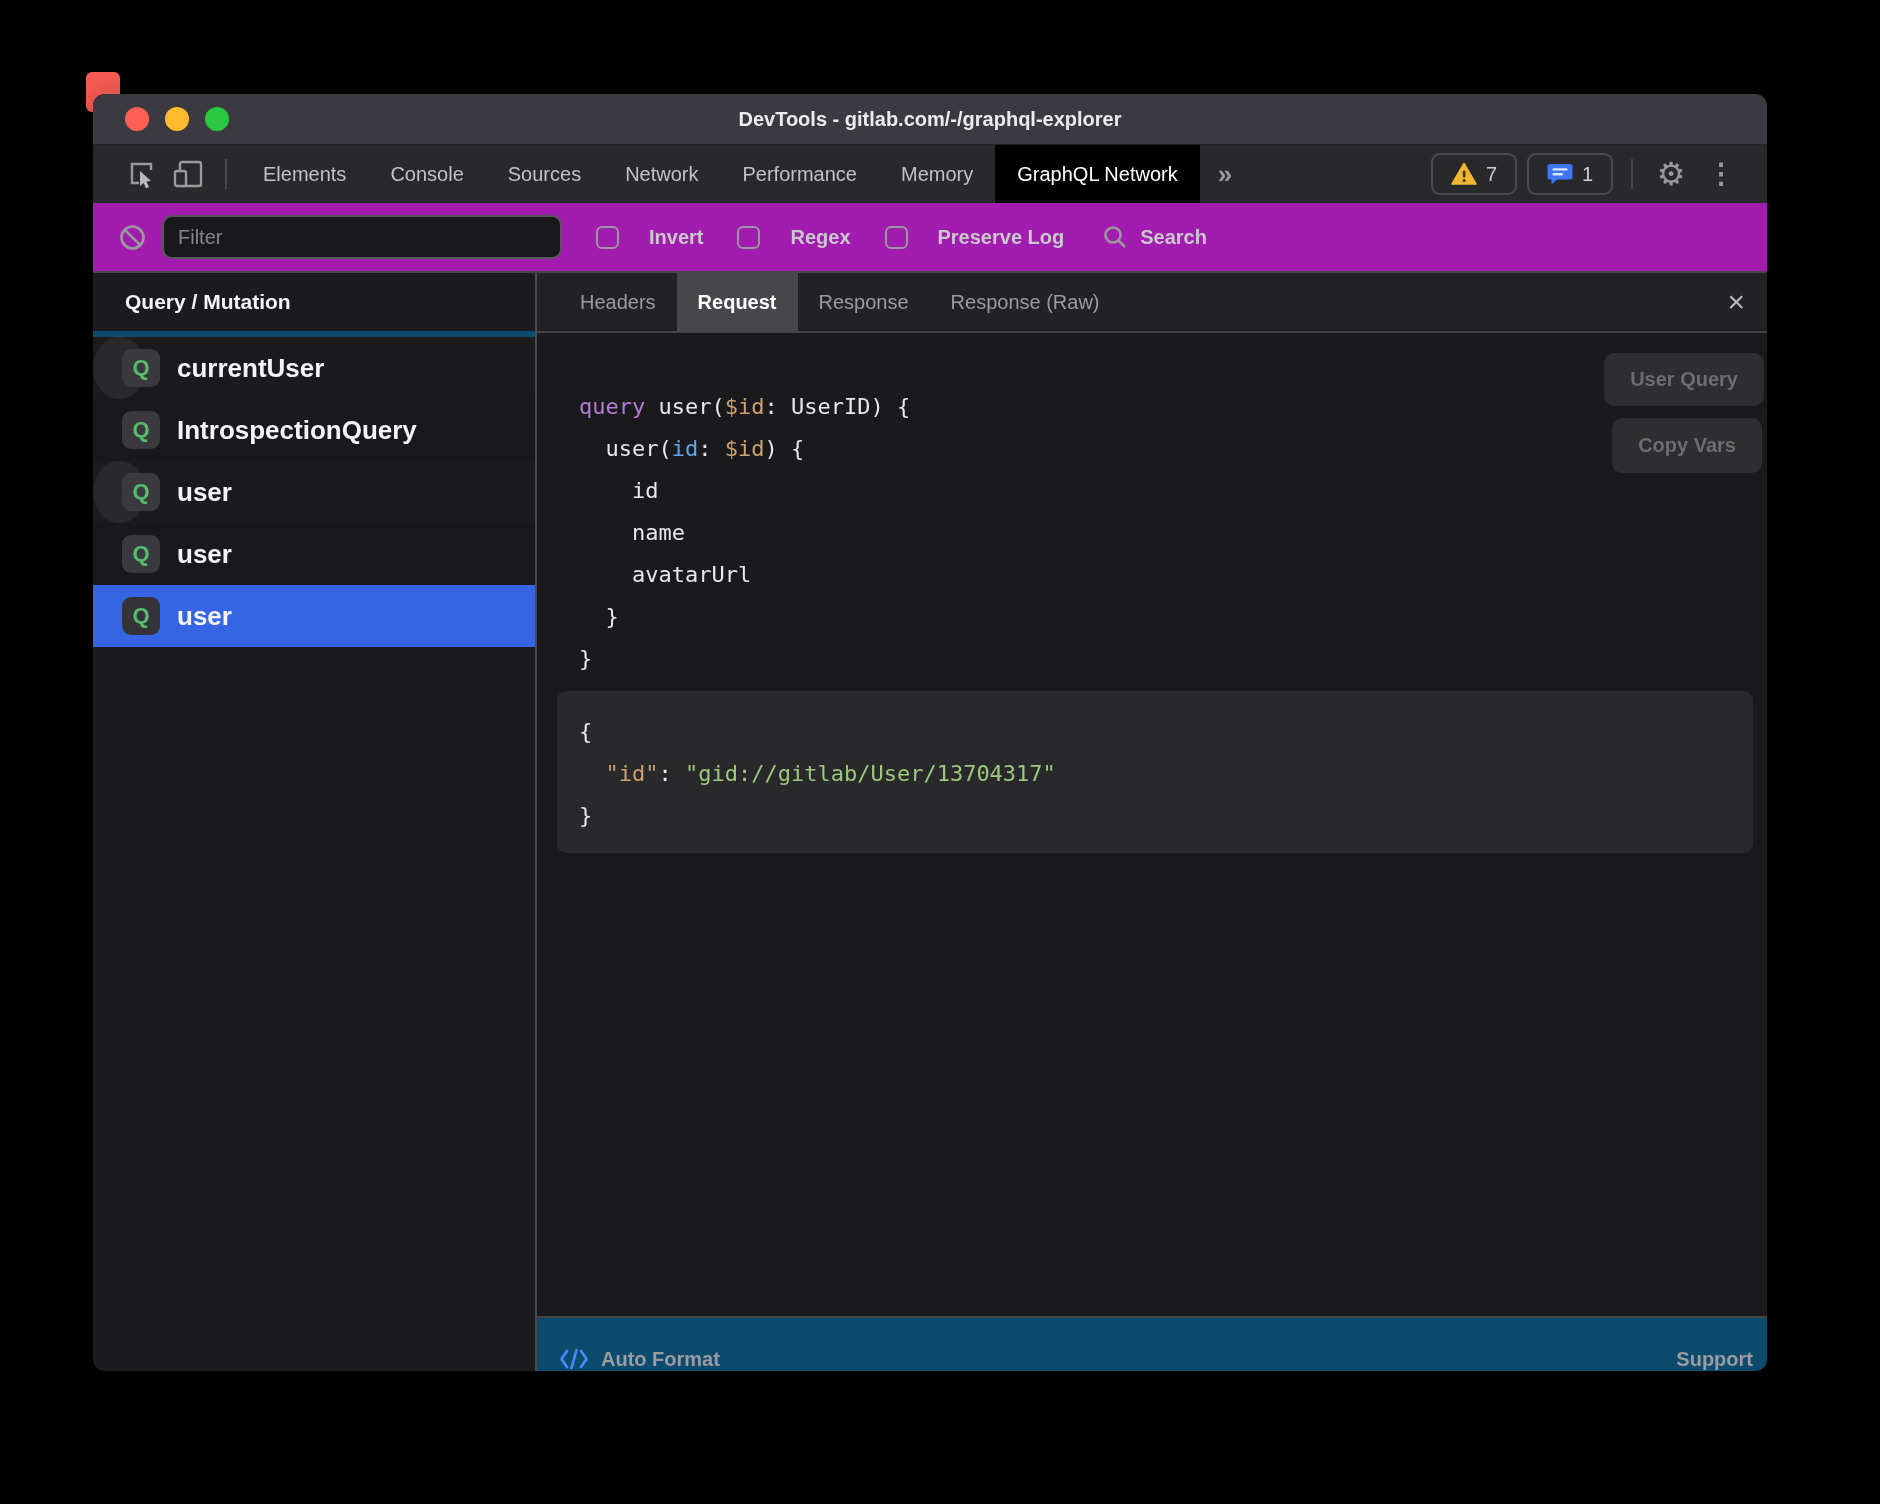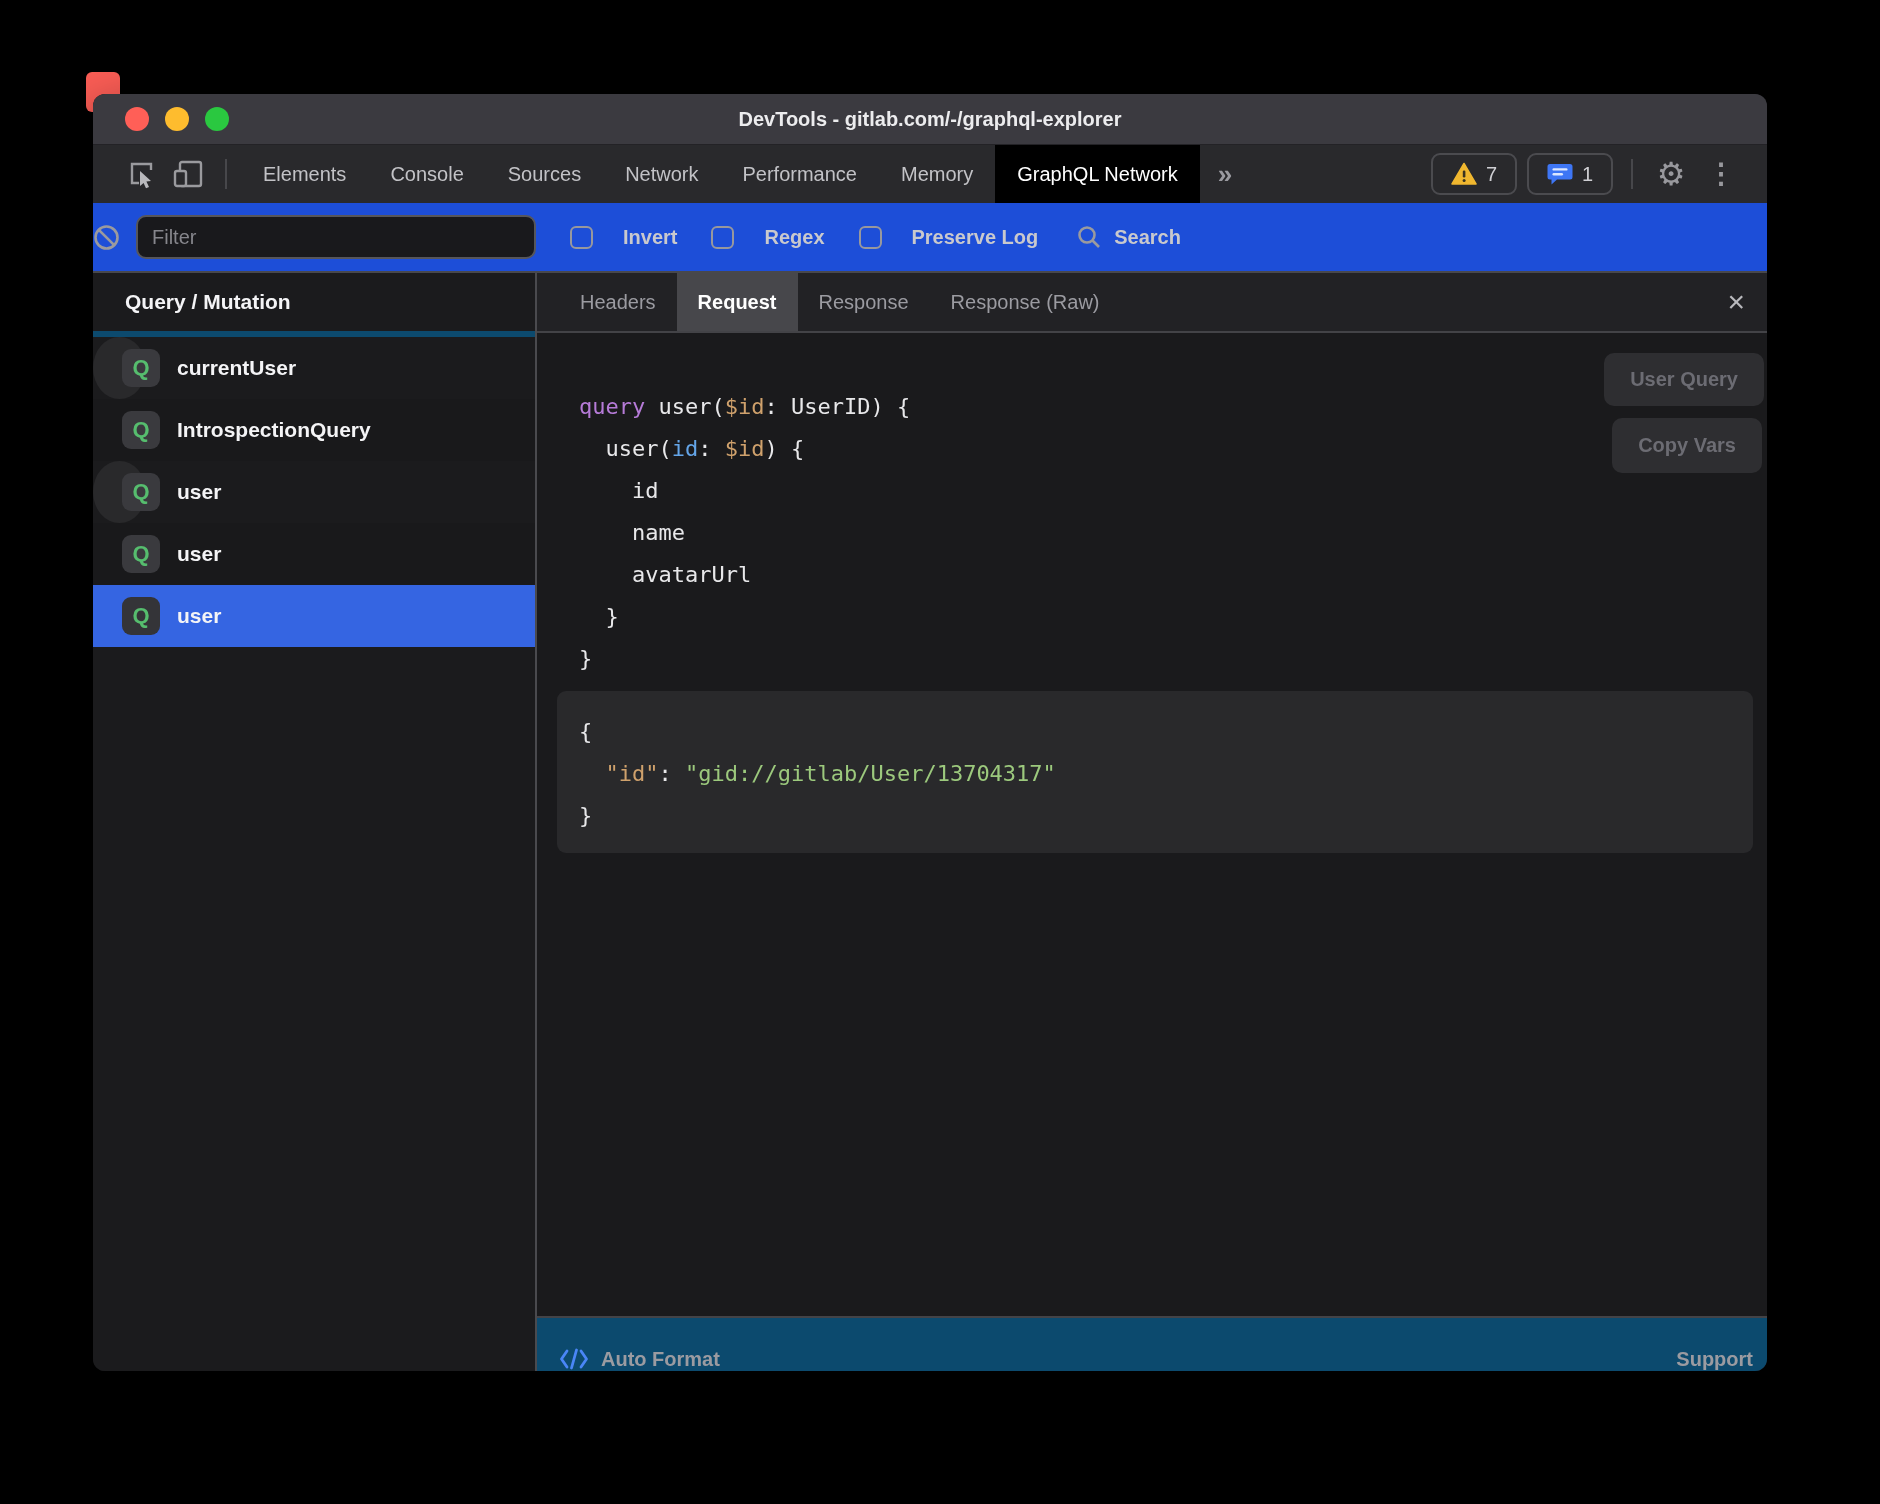"Filter" .filterbar { background: #1d4ed8 -> #a21caf; padding-left: none -> 26px }
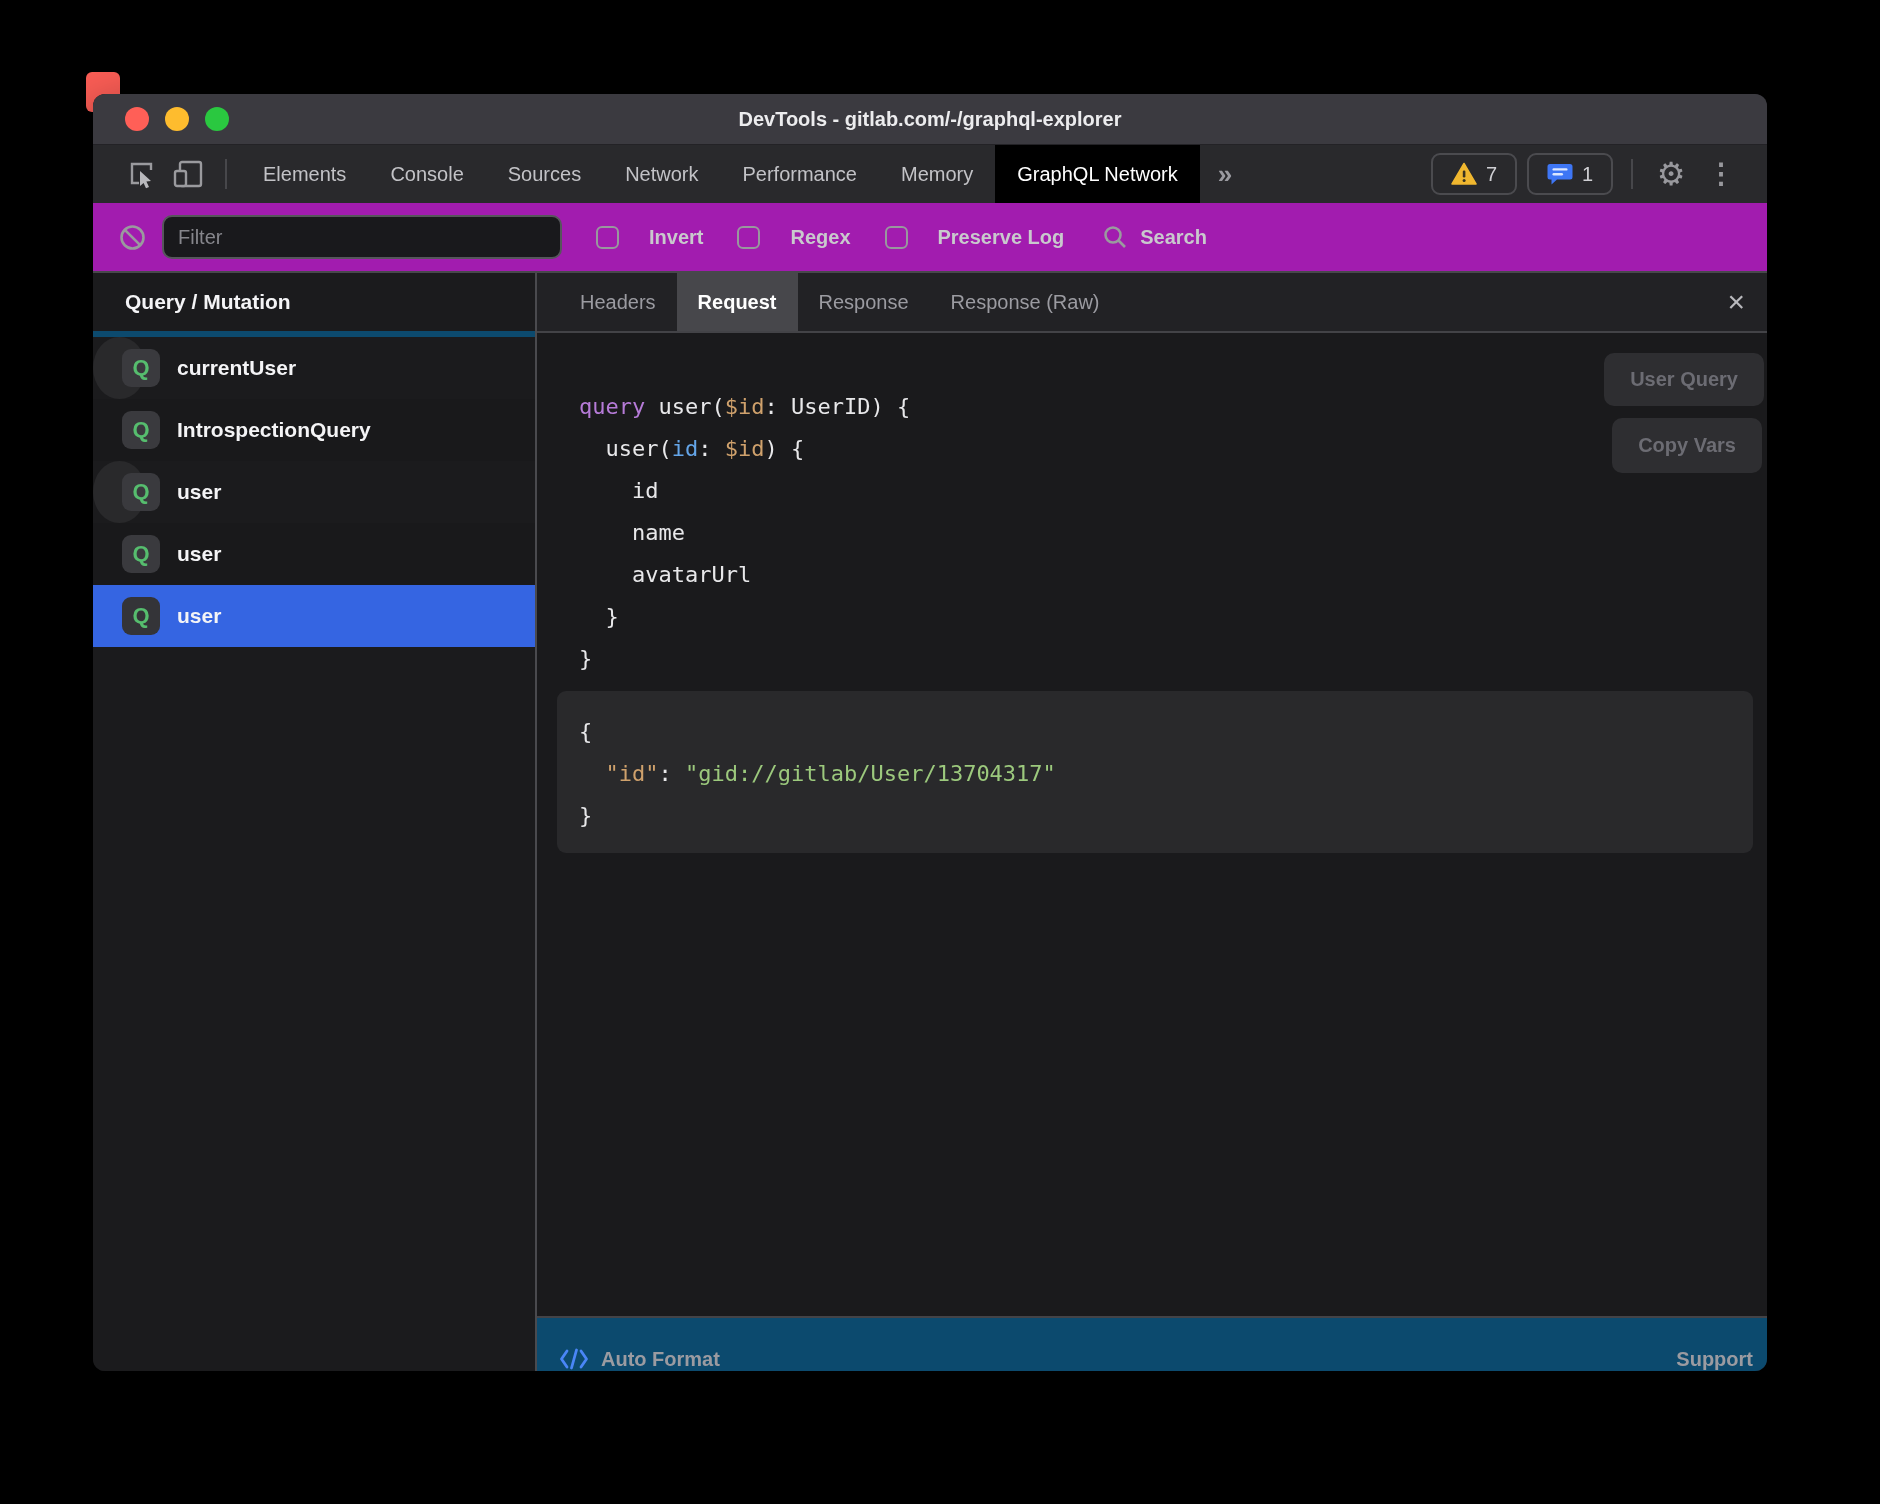"currentUser" .row-label { font-size: 21px -> 26px }
